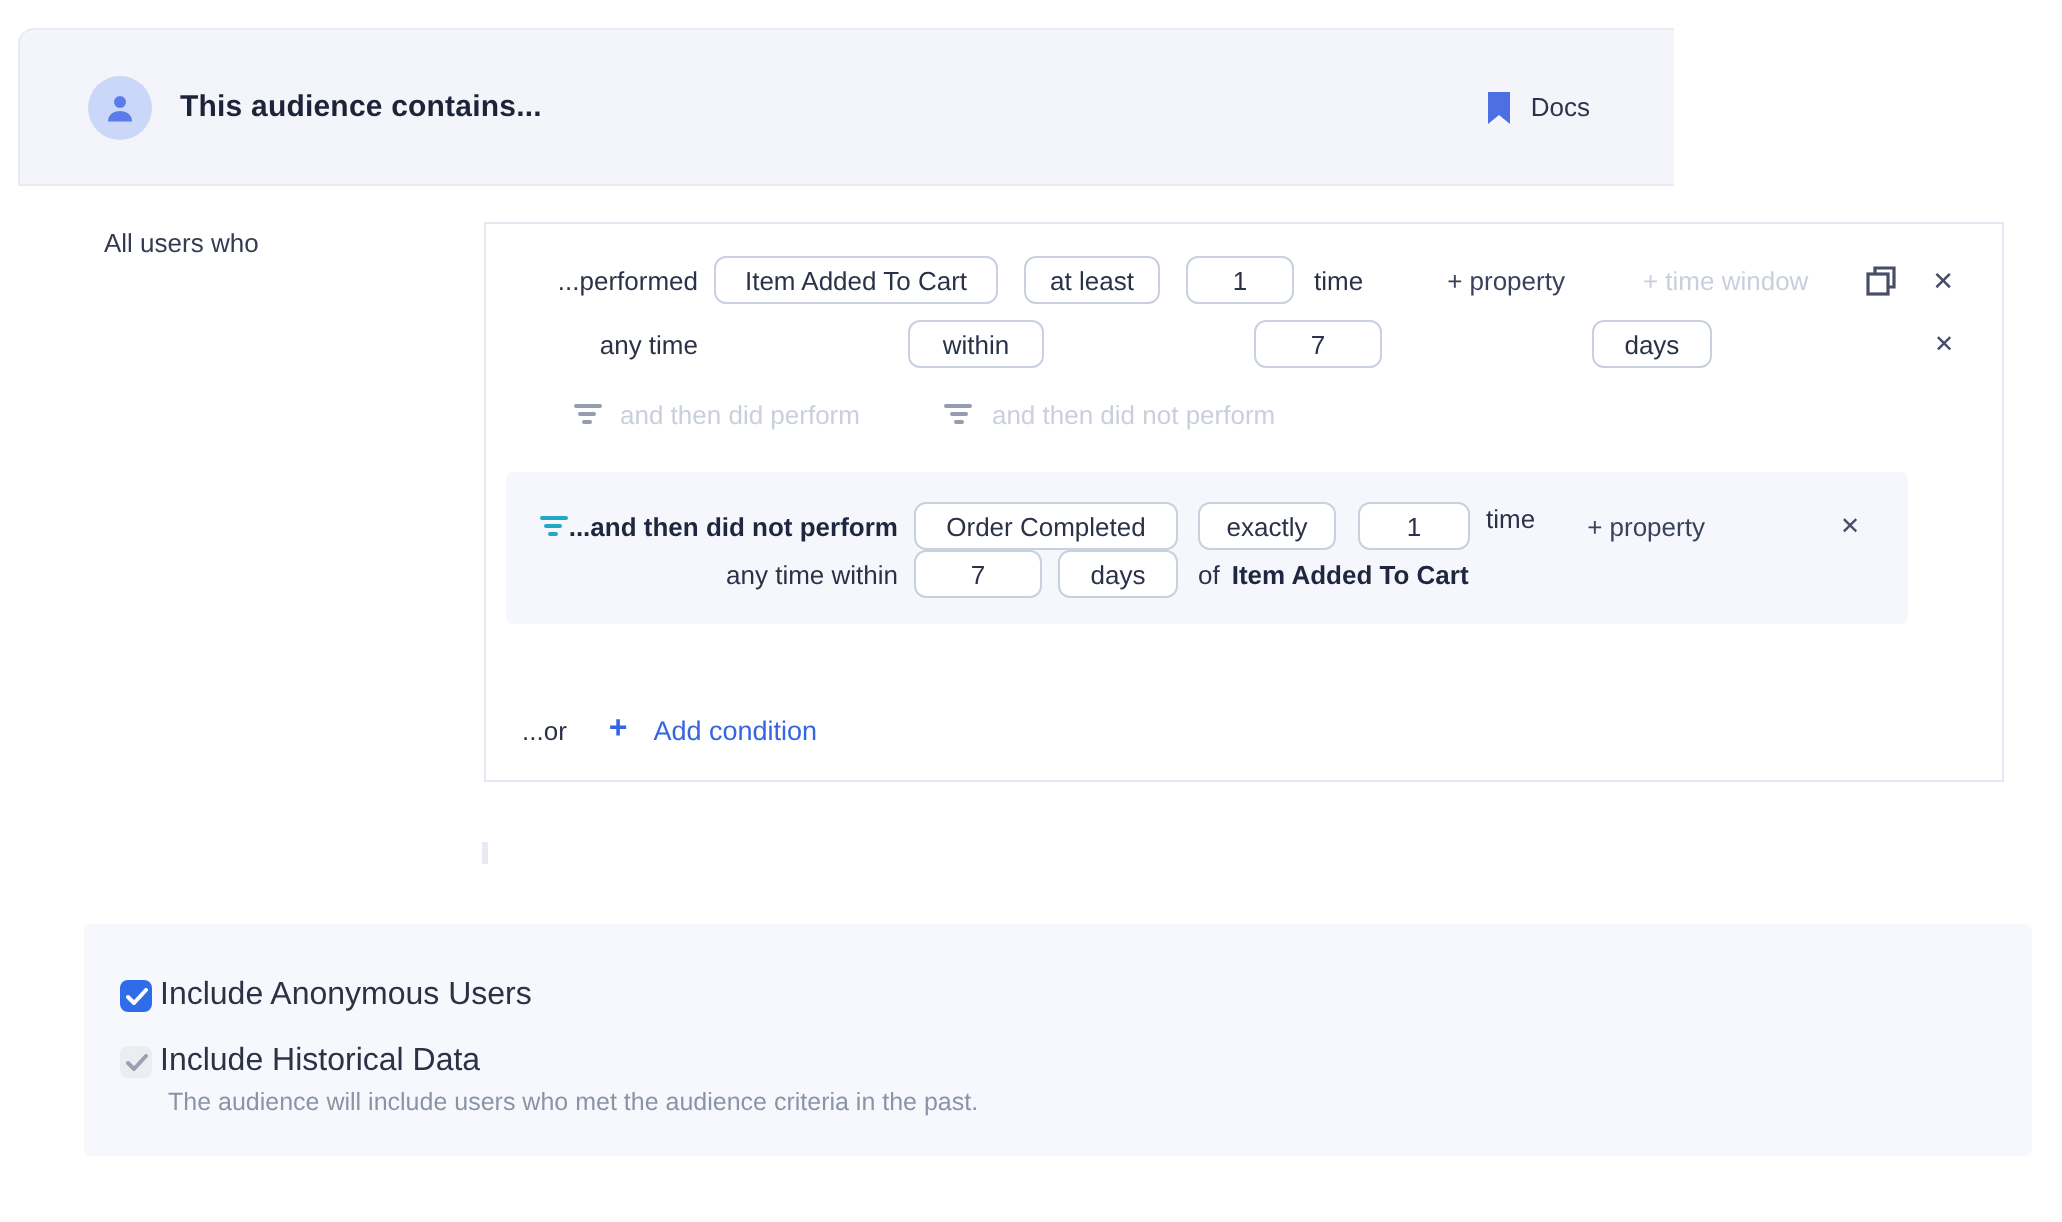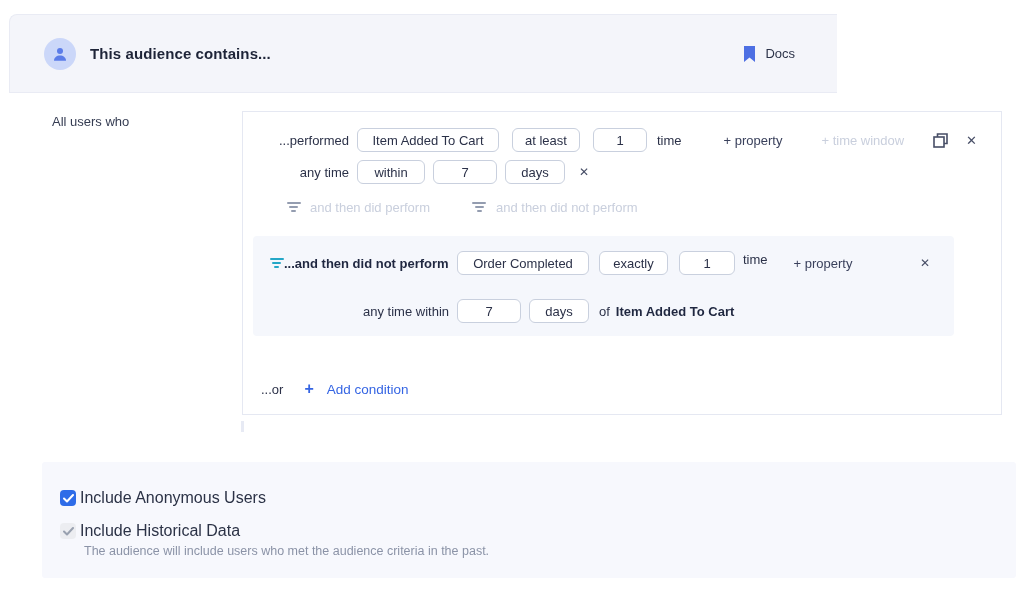"any time" .row2 { justify-content: none -> space-between }
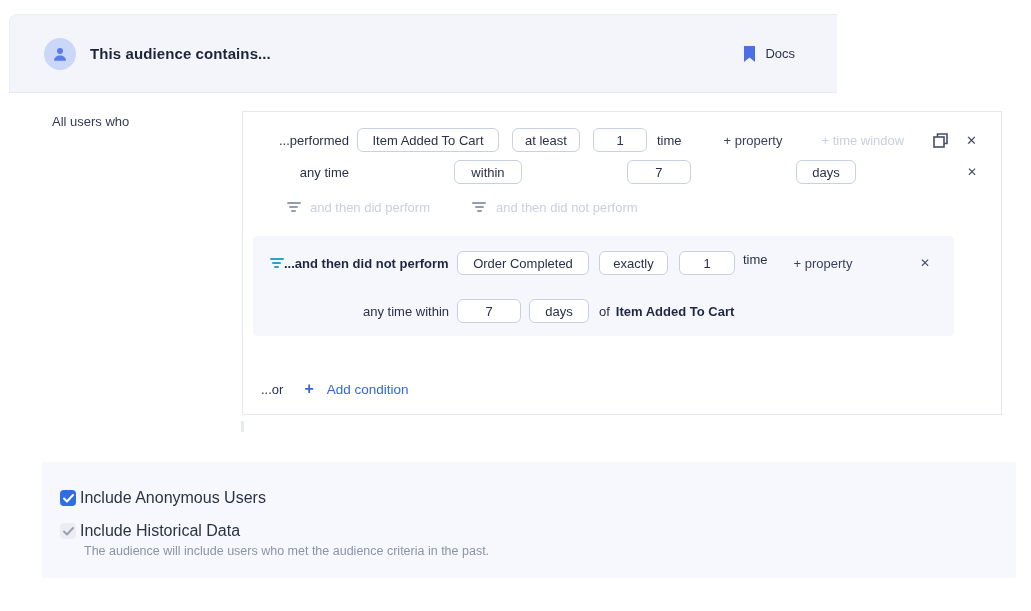"...and then did not perform" .nested-title { text-align: none -> right }
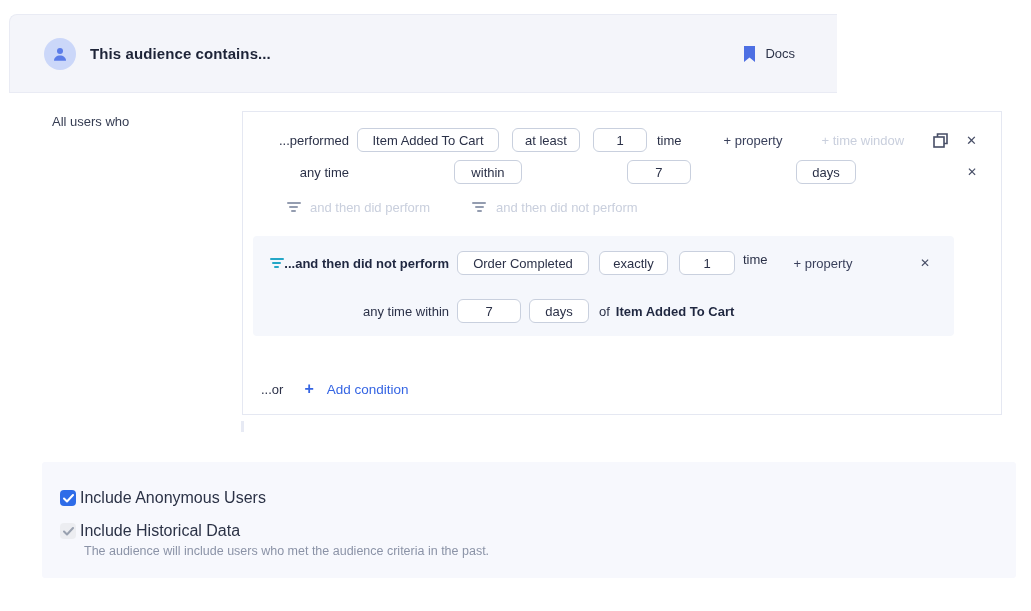"any time within" .nested-row2 { margin-top: 24px -> 0 }
